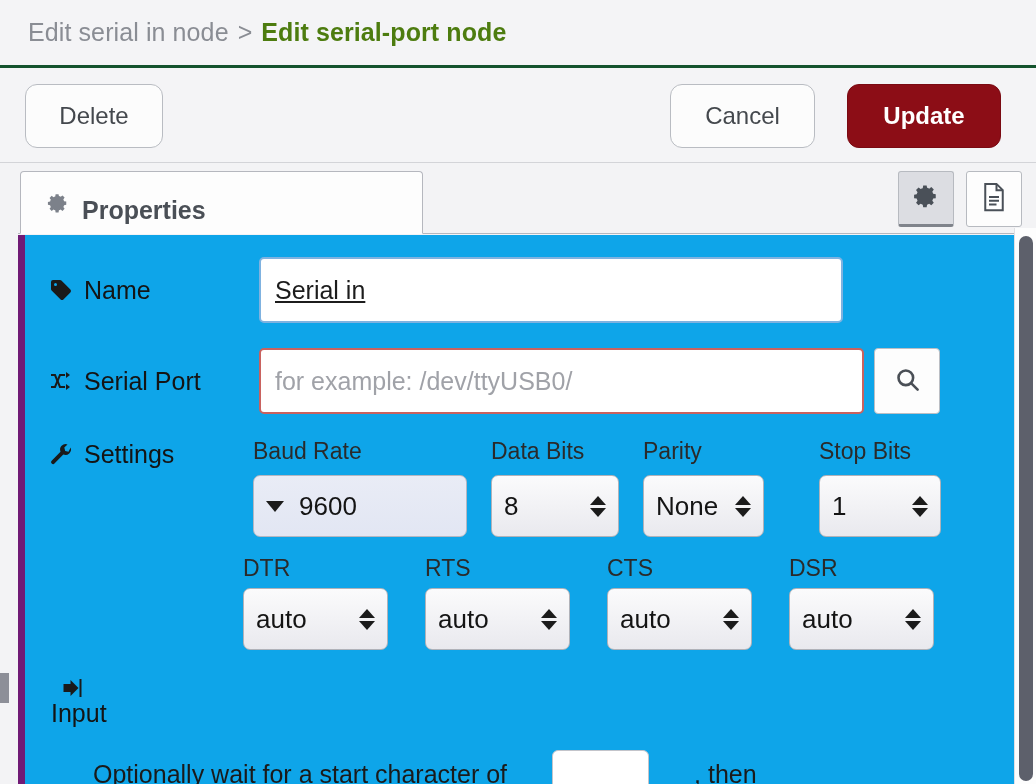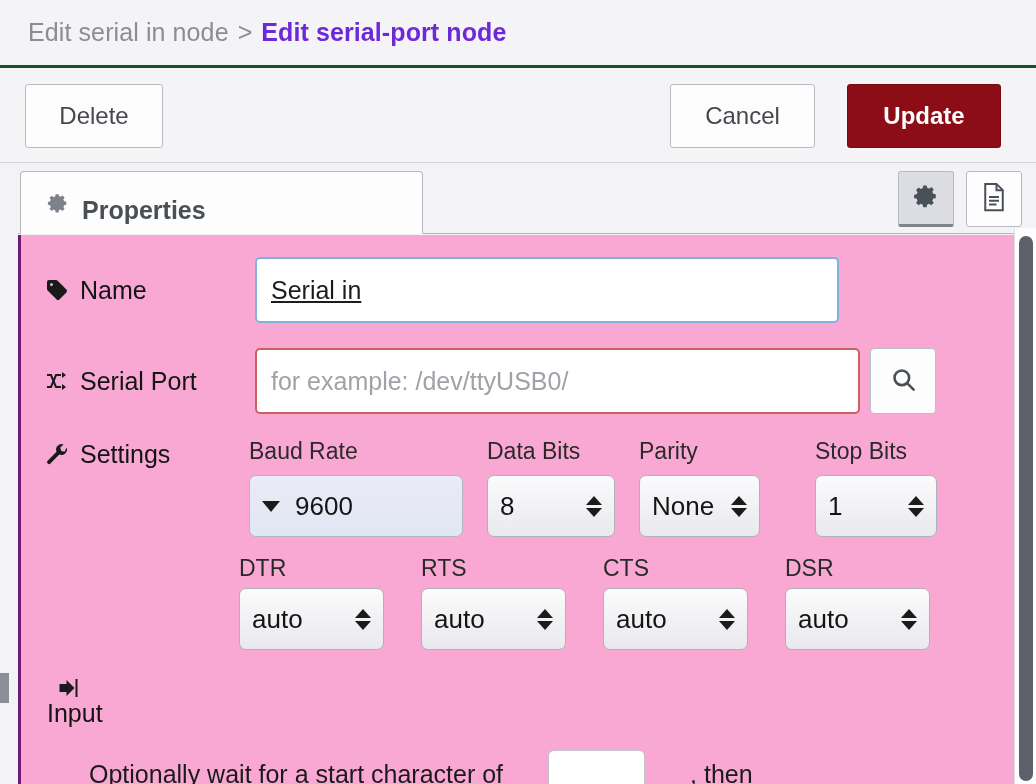"Edit serial-port node" .crumb-current { color: #6d28d9 -> #4d7c0f }
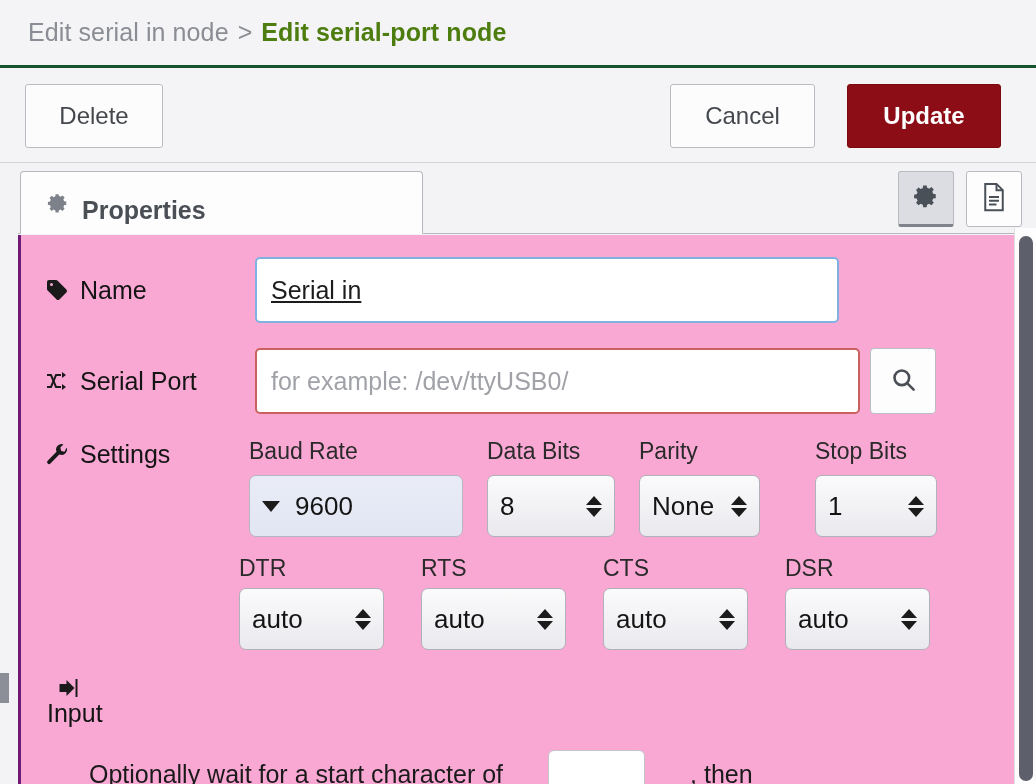"Delete" .btn { border-radius: 3px -> 12px }
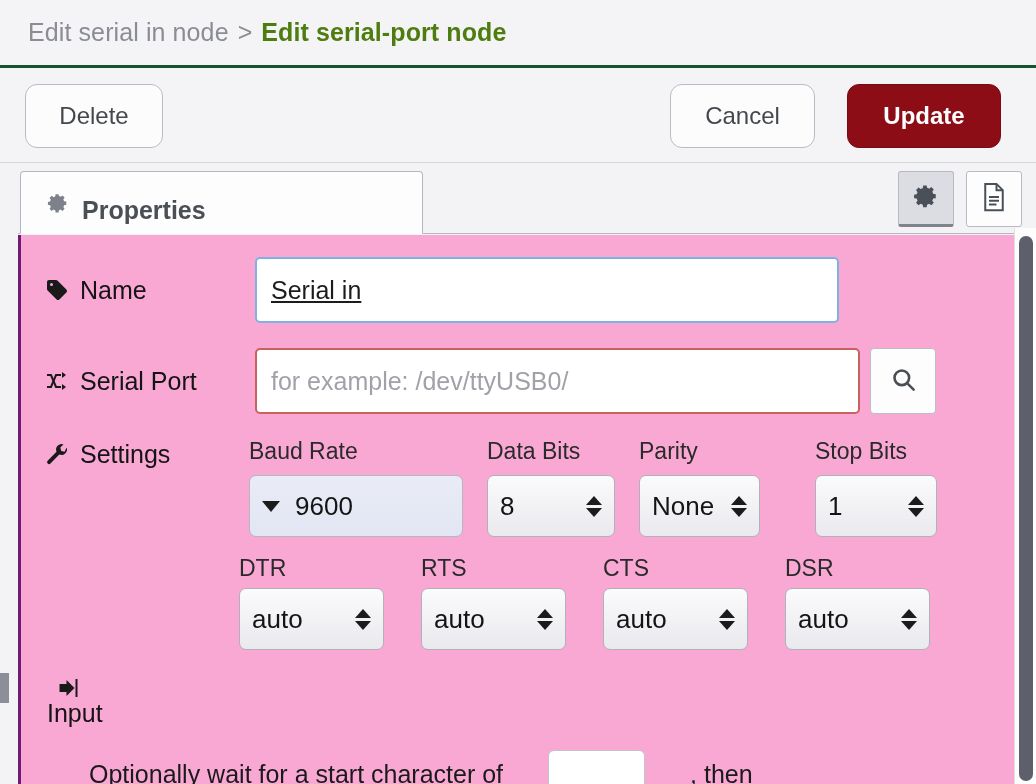"Name" .panel { background: #f9a8d4 -> #0ea5e9; border-left: 3px solid #701a75 -> 7px solid #701a75 }
